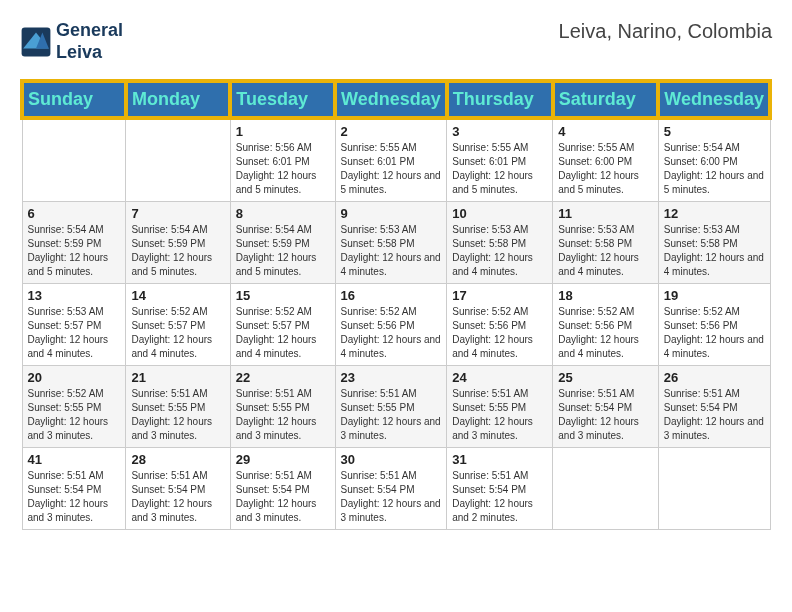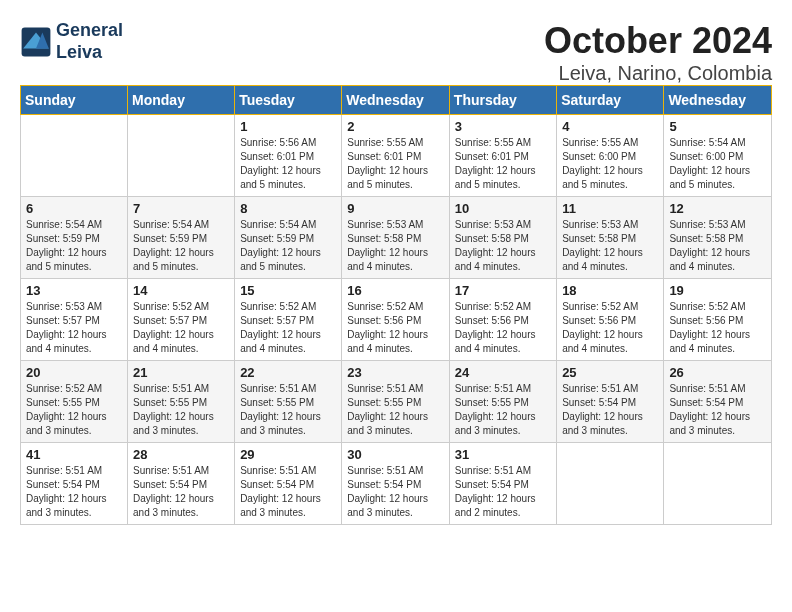"General" .header { margin-bottom: 0 -> 16px }
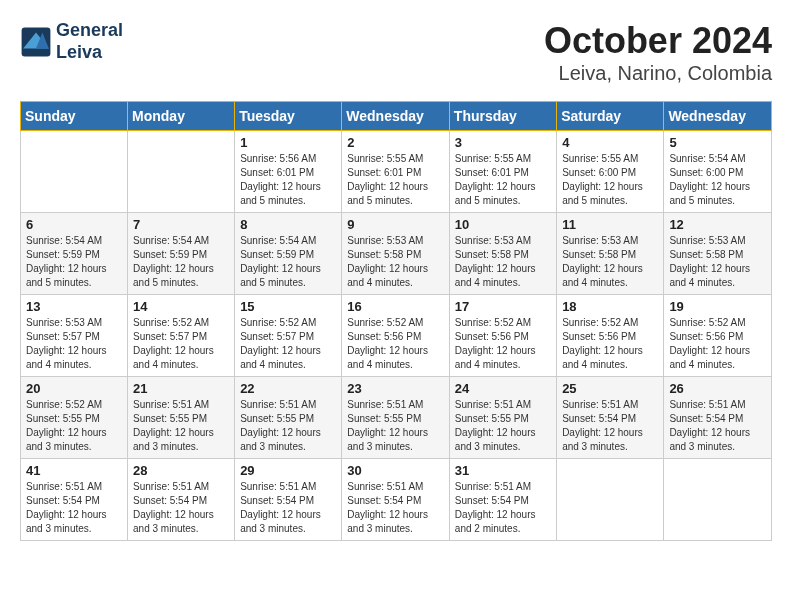"October 2024" div.month-title { html: <div>October 2024</div> -> none }
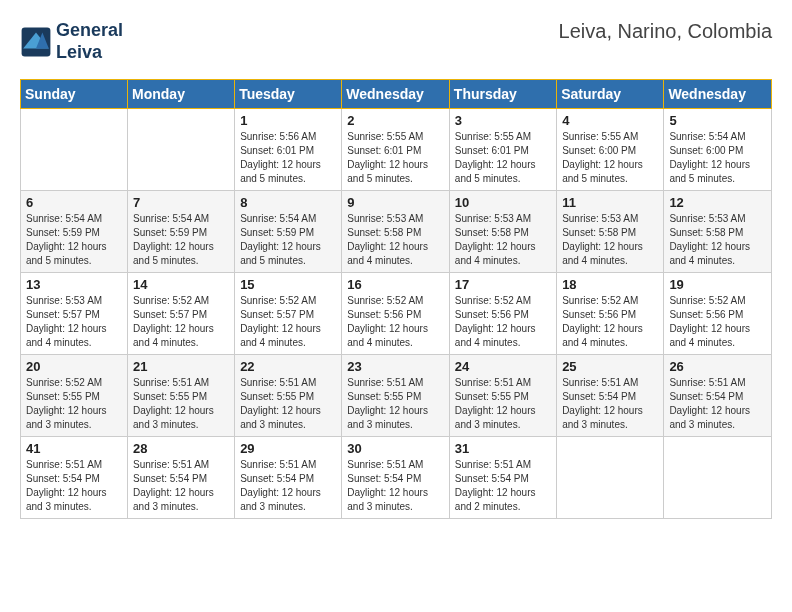"Sunday" .calendar thead th { border: 1px solid #eab308 -> 4px solid #eab308; color: #ffffff -> #5eead4; font-size: 14px -> 18px }
